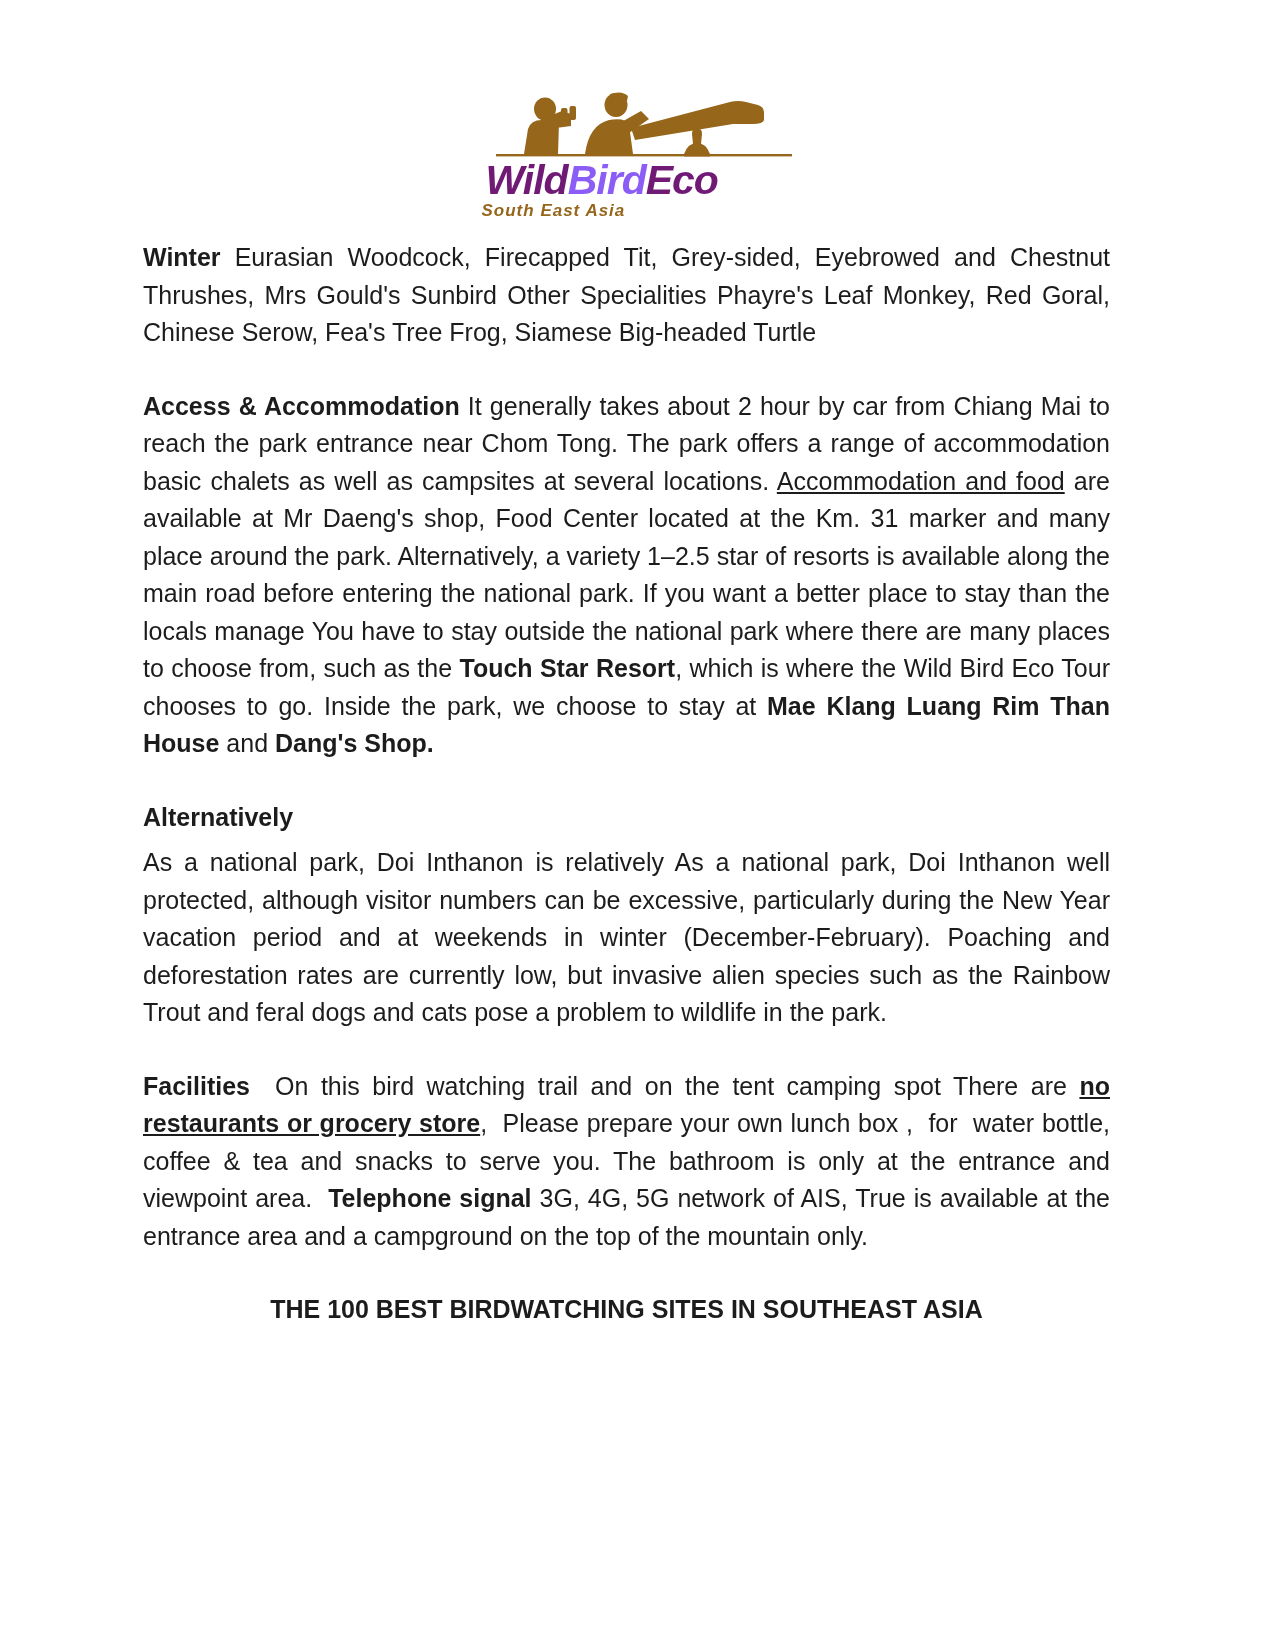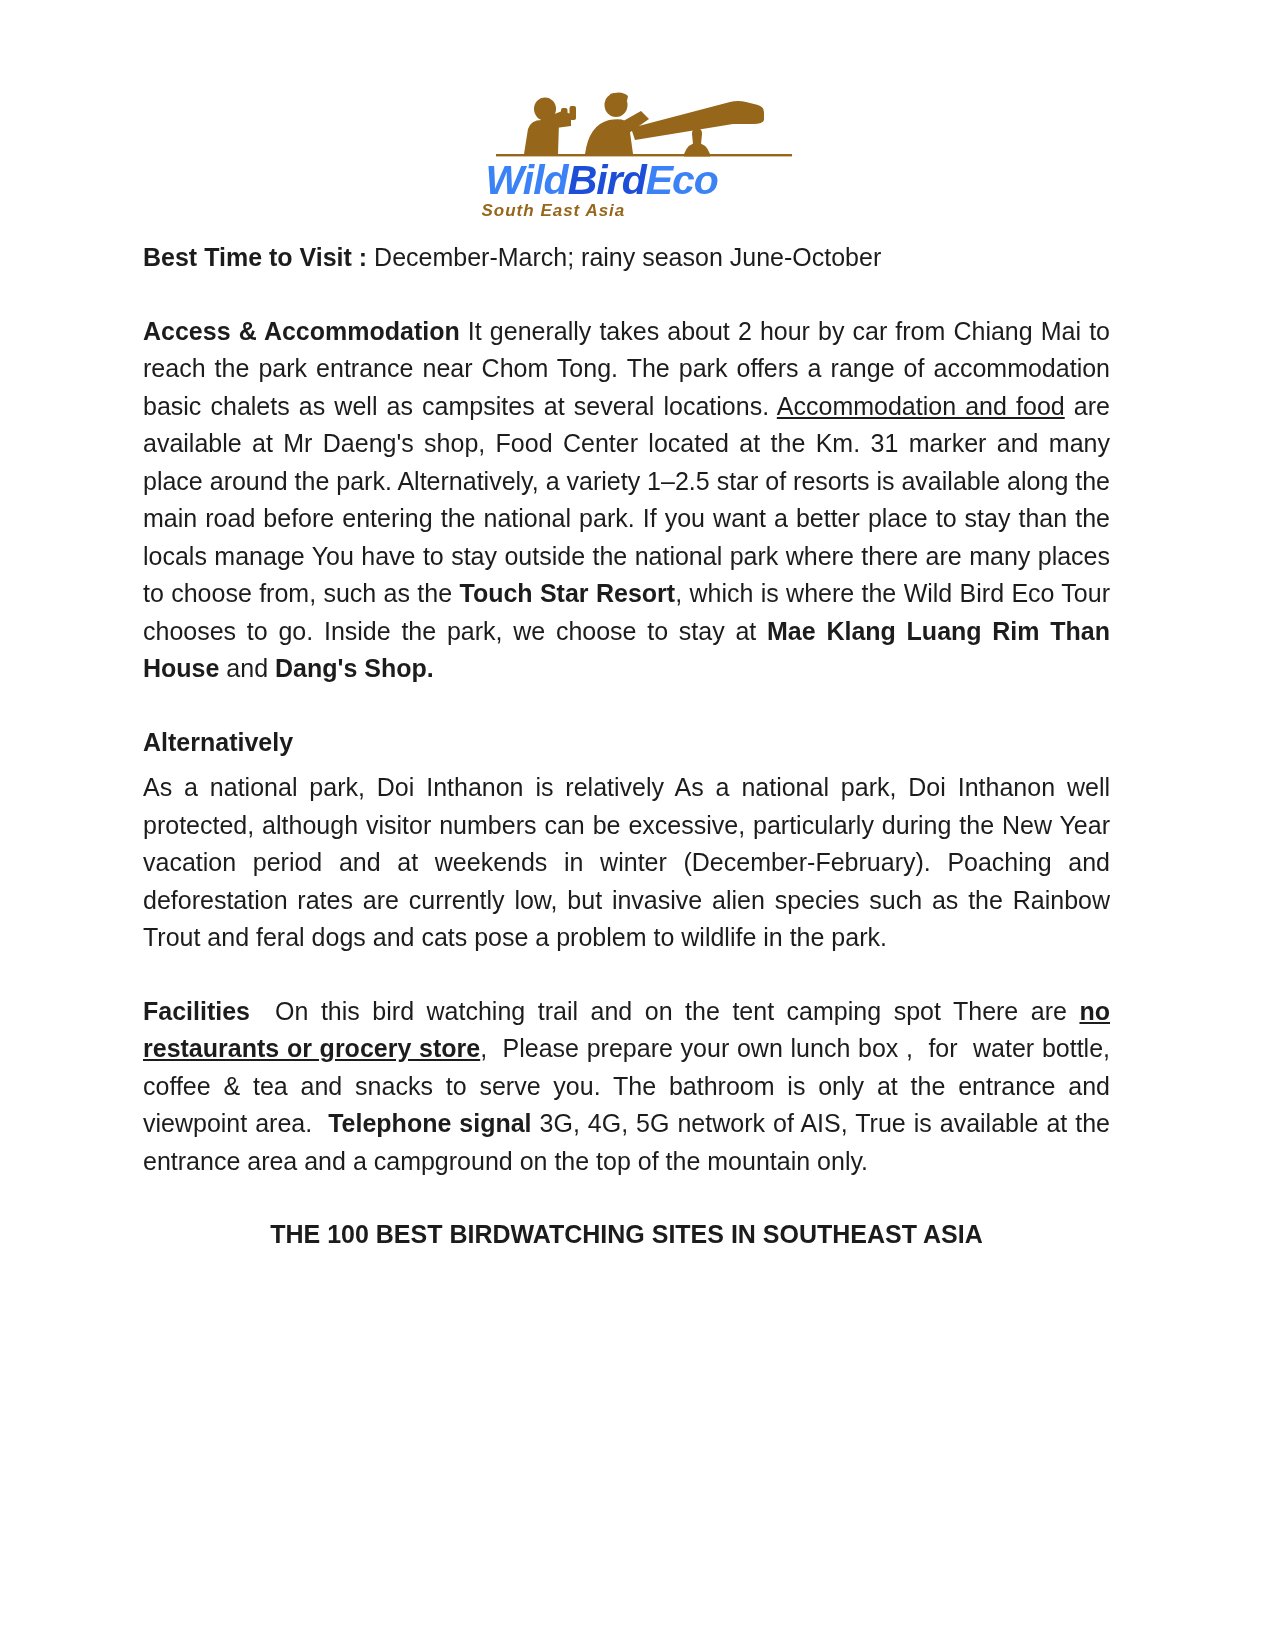"Wild" .wm-green { color: #3b82f6 -> #701a75 }
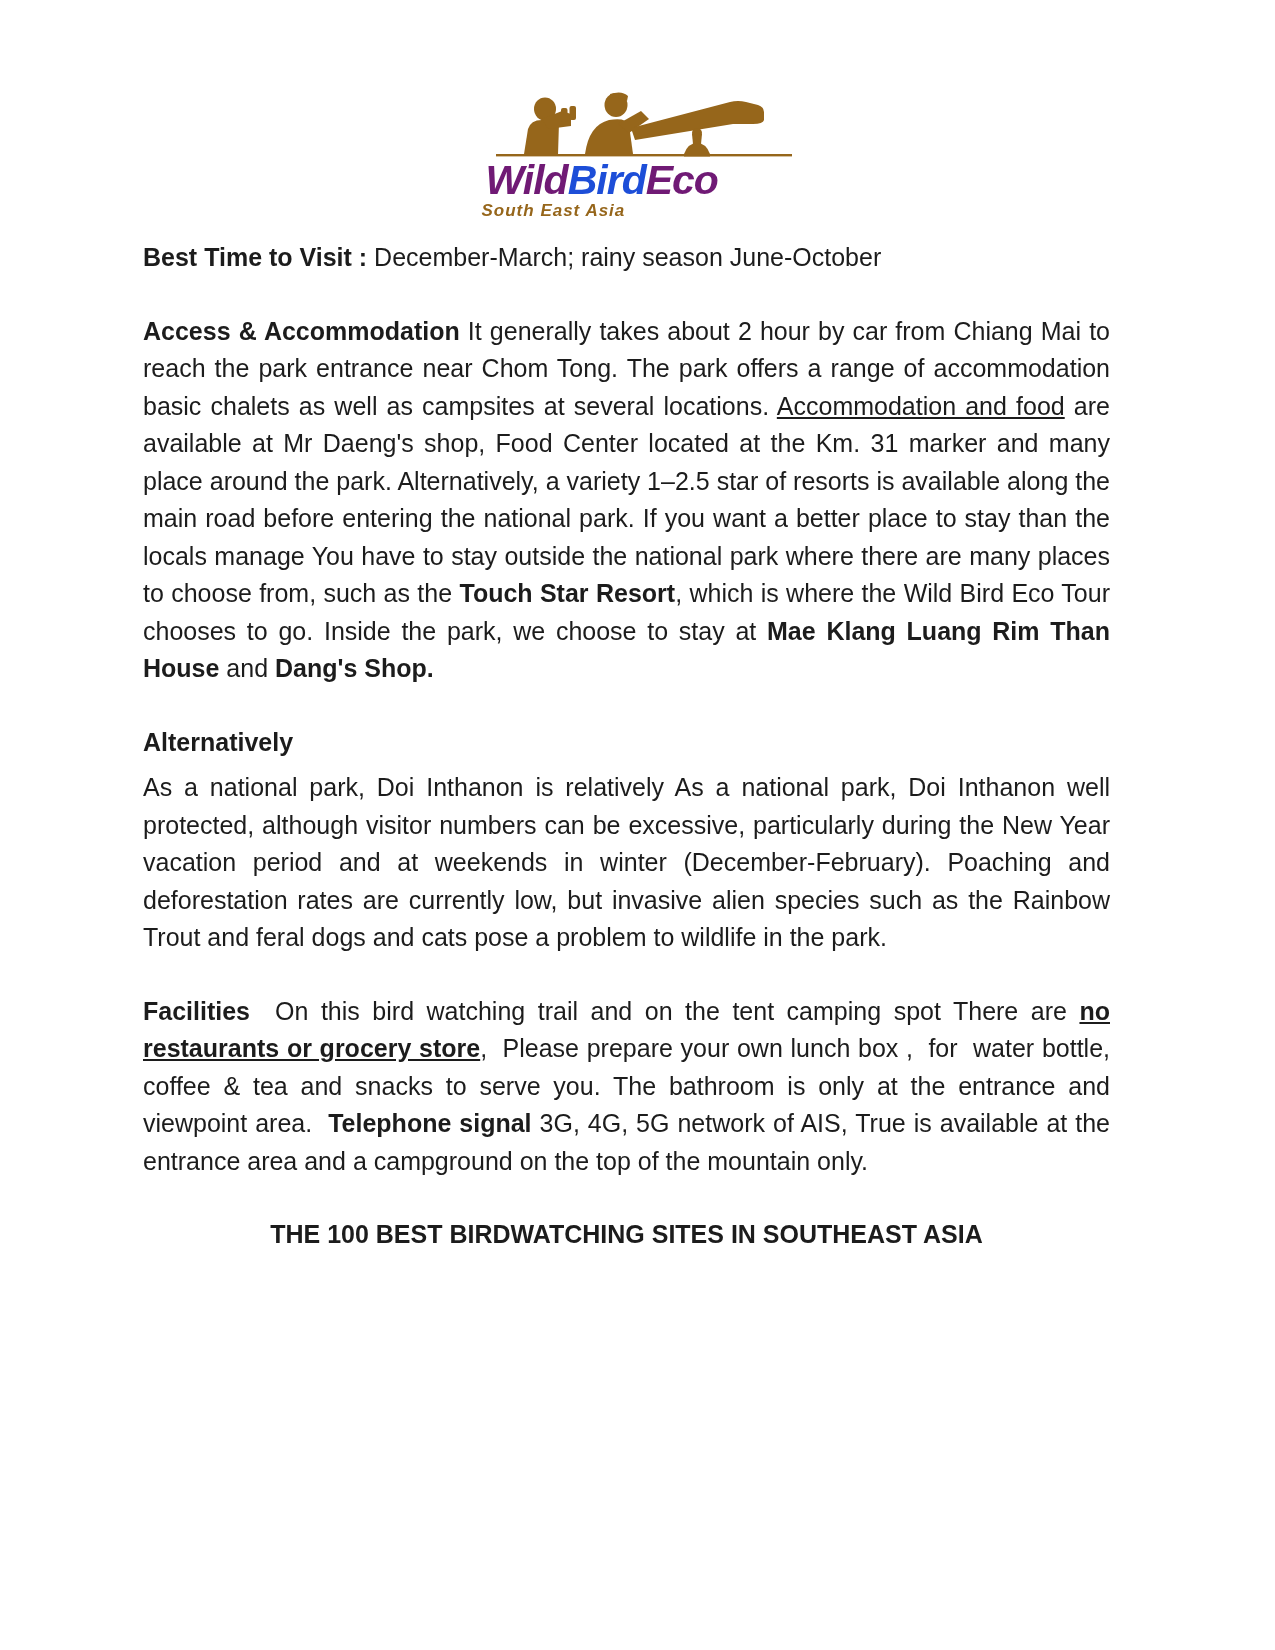"Bird" .wm-brown { color: #1d4ed8 -> #8b5cf6 }
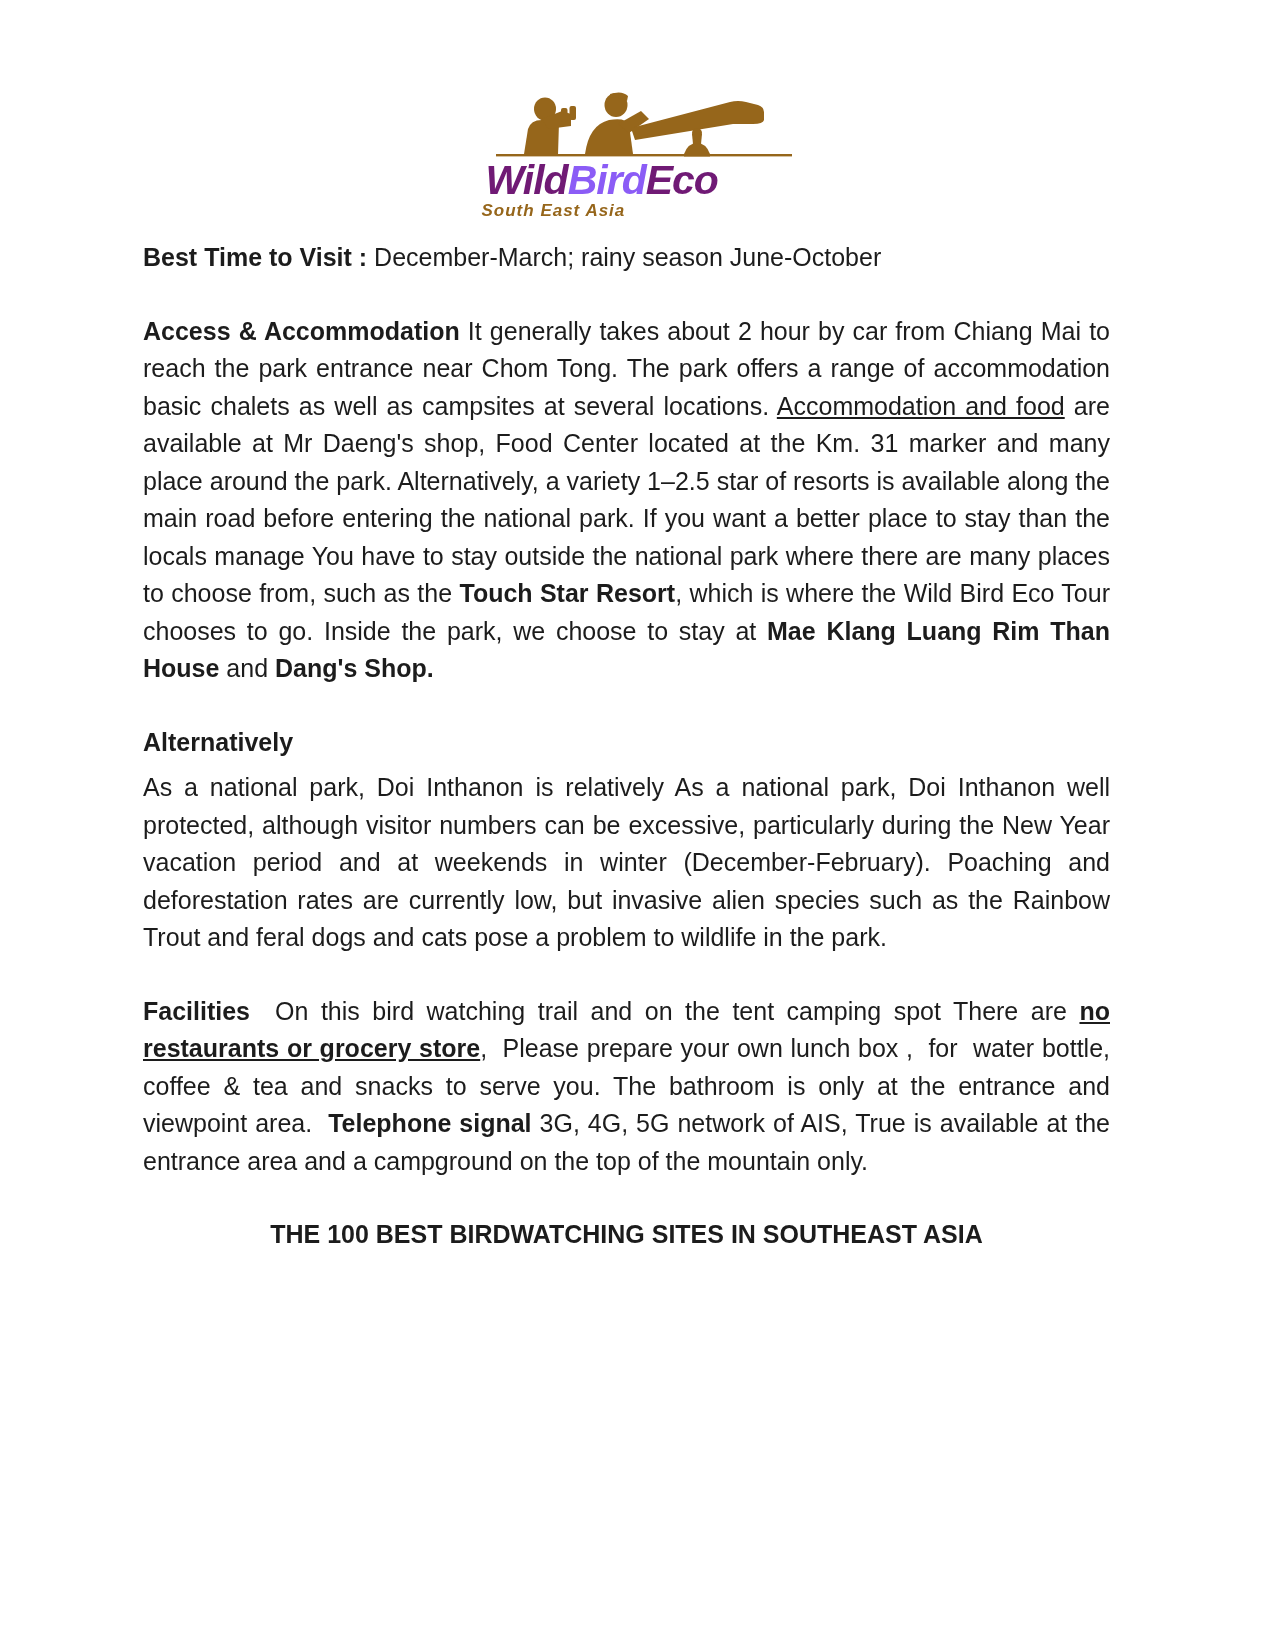"Winter Eurasian Woodcock, Firecapped" p.body { html: none -> <p><span>Winter</span><span> Eurasian Woodcock, Firecapped Tit, Grey-sided, Eyebrowed and Chestnut Thrushes, Mrs Gould's Sunbird Other Specialities Phayre's Leaf Monkey, Red Goral, Chinese Serow, Fea's Tree Frog, Siamese Big-headed Turtle</span></p> }
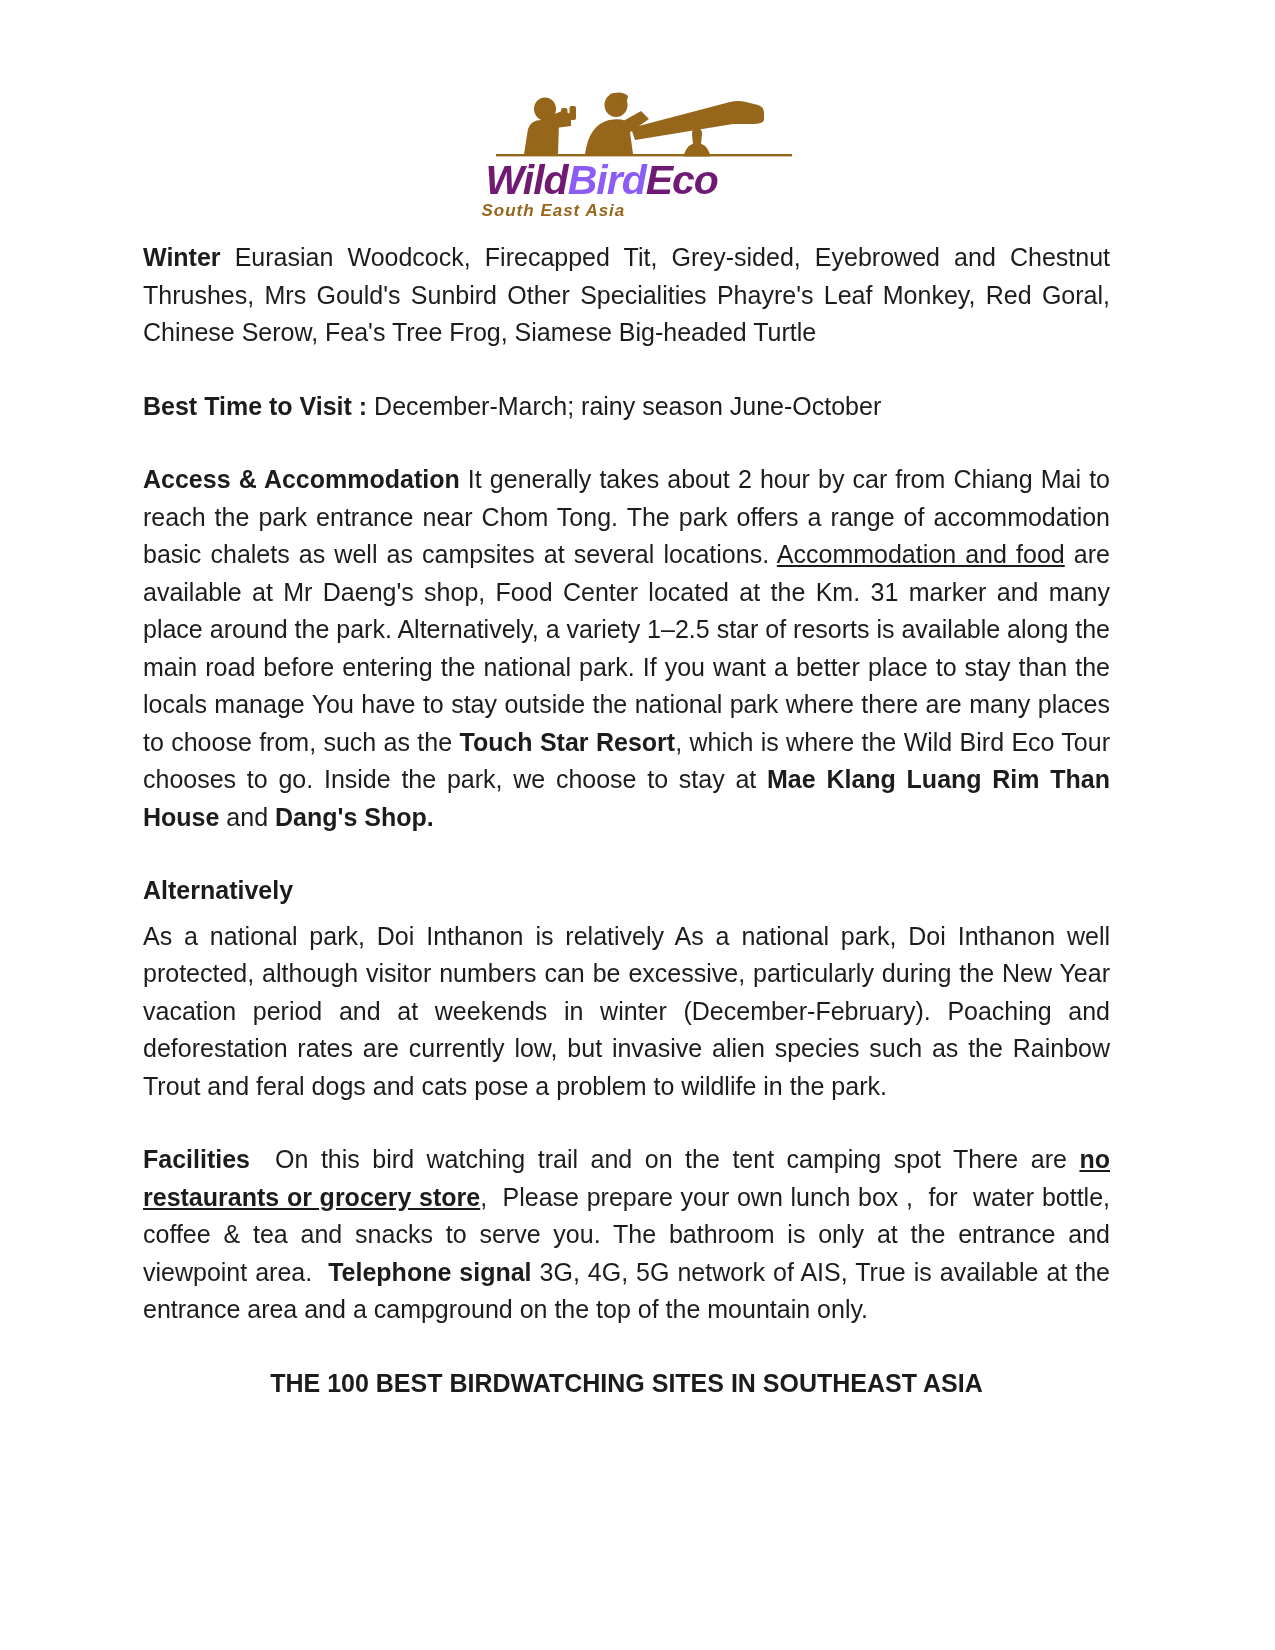"Best Time to Visit :" p.body { html: <p><span>Best Time to Visit :</span><span> December-March; rainy season June-October</span></p> -> none }
